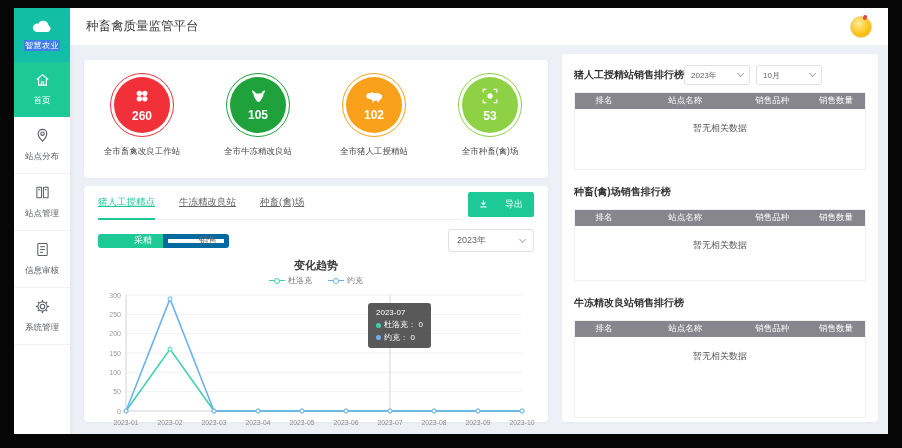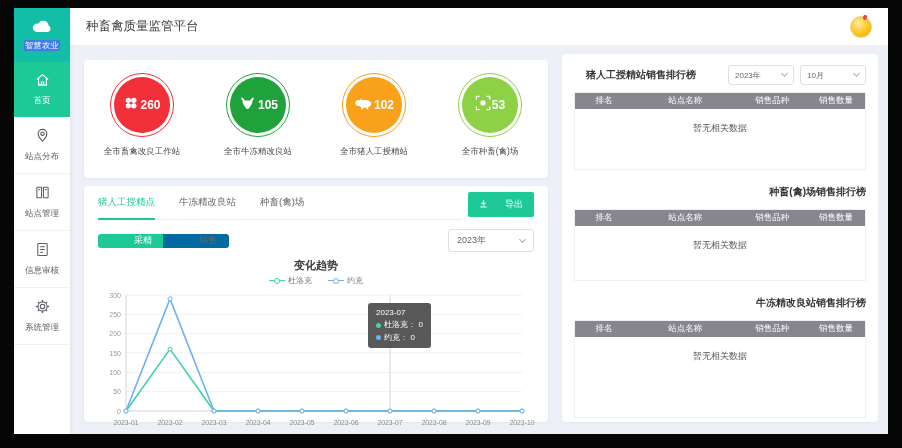"猪人工授精站销售排行榜" .rank-head { gap: 32px -> none; justify-content: flex-end -> flex-start }
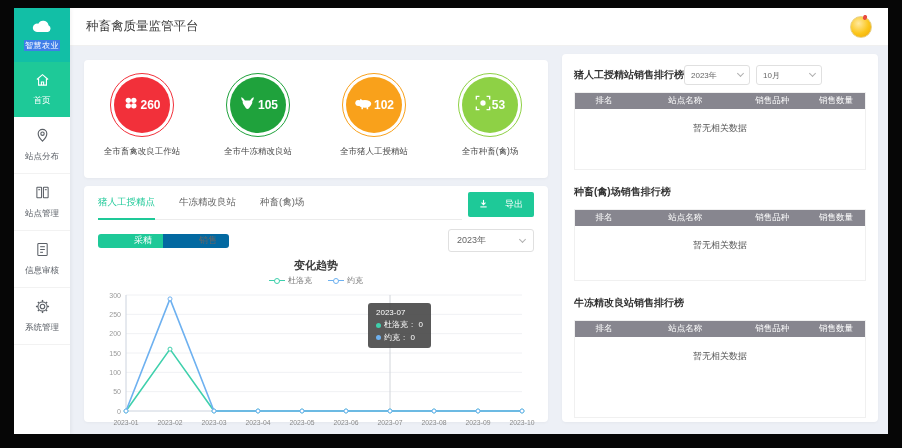"260" .bubble { flex-direction: row -> column }
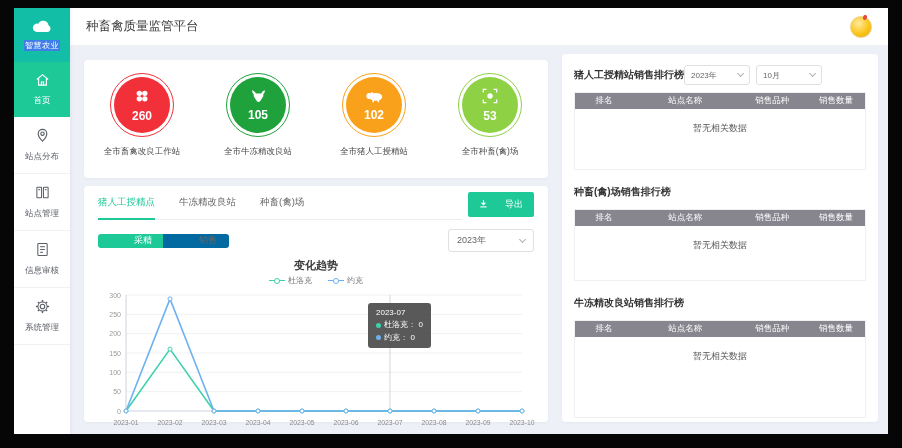"猪人工授精点" .tab { text-decoration: none -> underline }
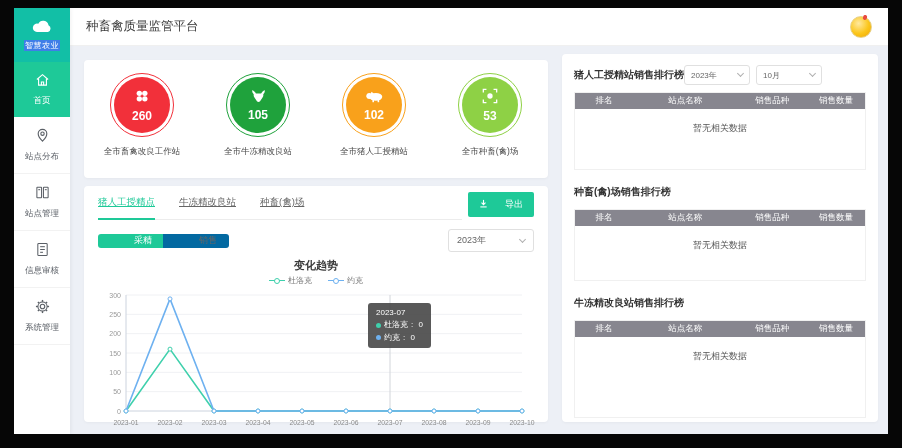"采精" .seg-btn { border: 7px solid #0369a1 -> 5px solid #0369a1 }
